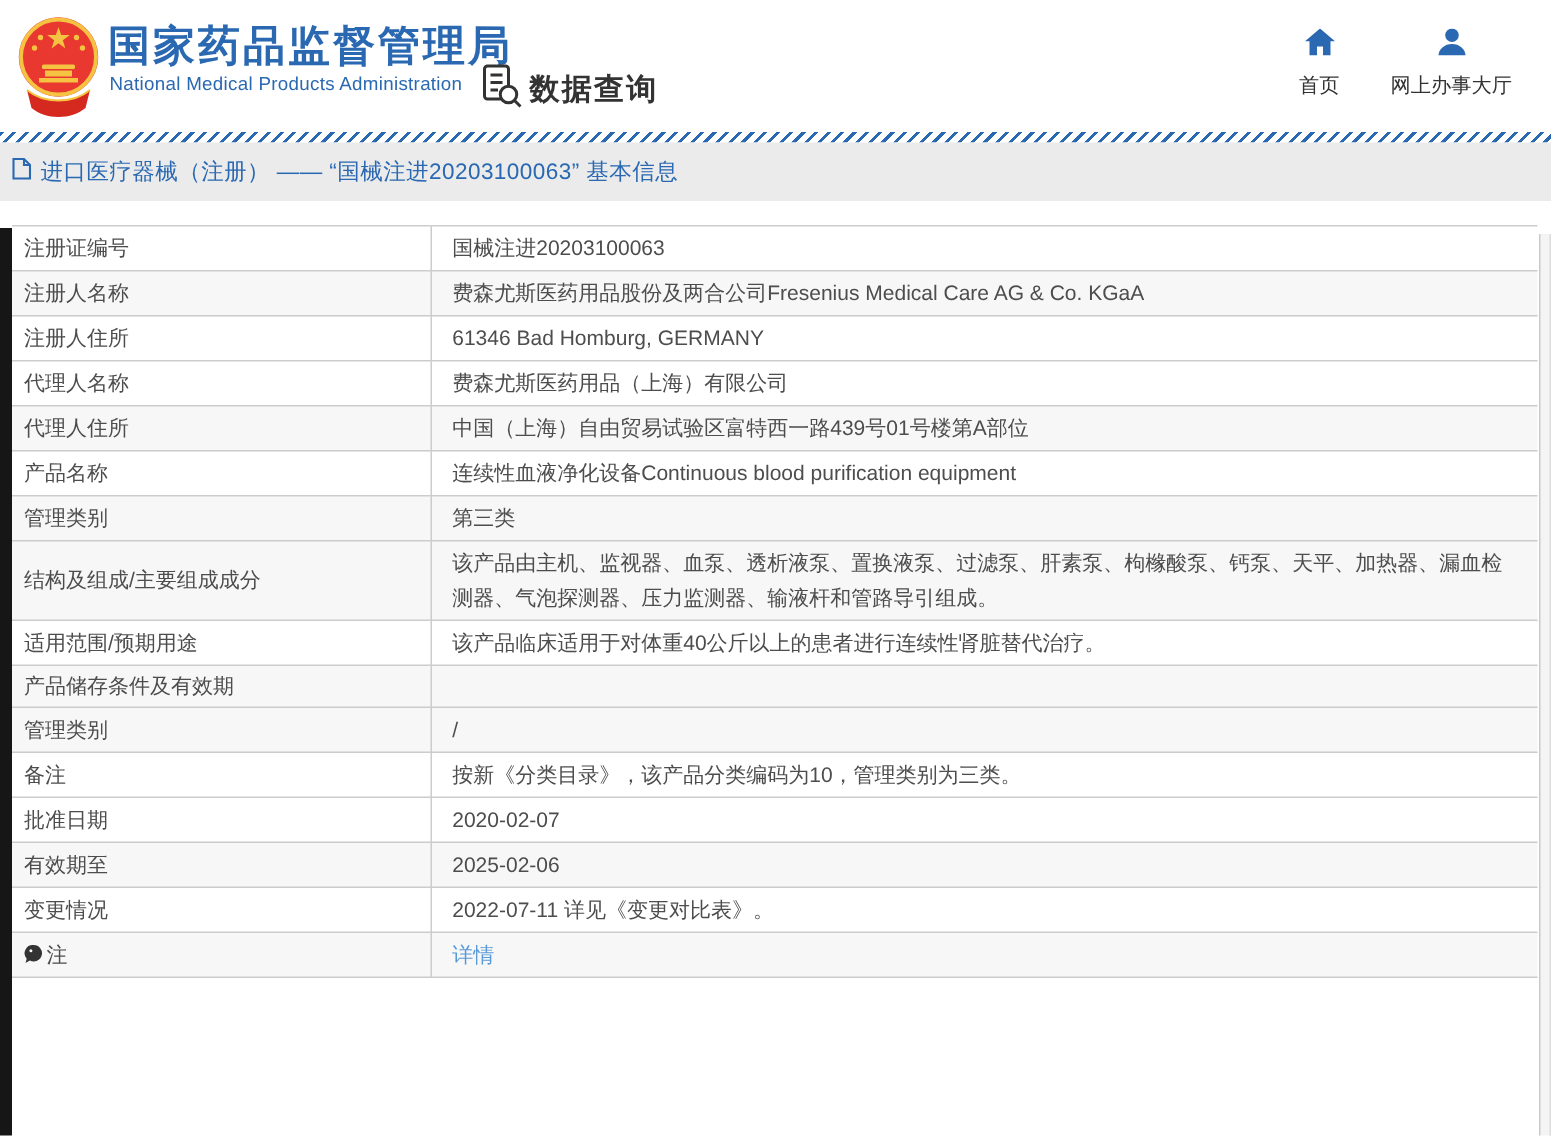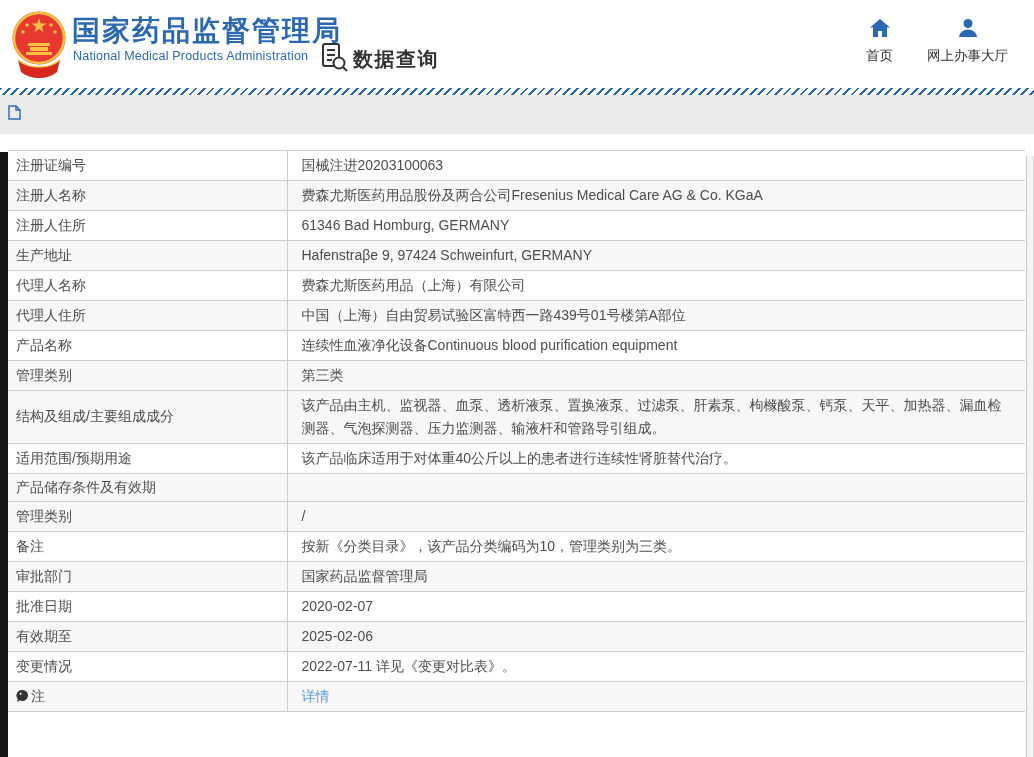"进口医疗器械（注册） —— “国械注进20203100063” 基本信息" span.breadcrumb-text { html: none -> <span>进口医疗器械（注册） —— “国械注进20203100063” 基本信息</span> }
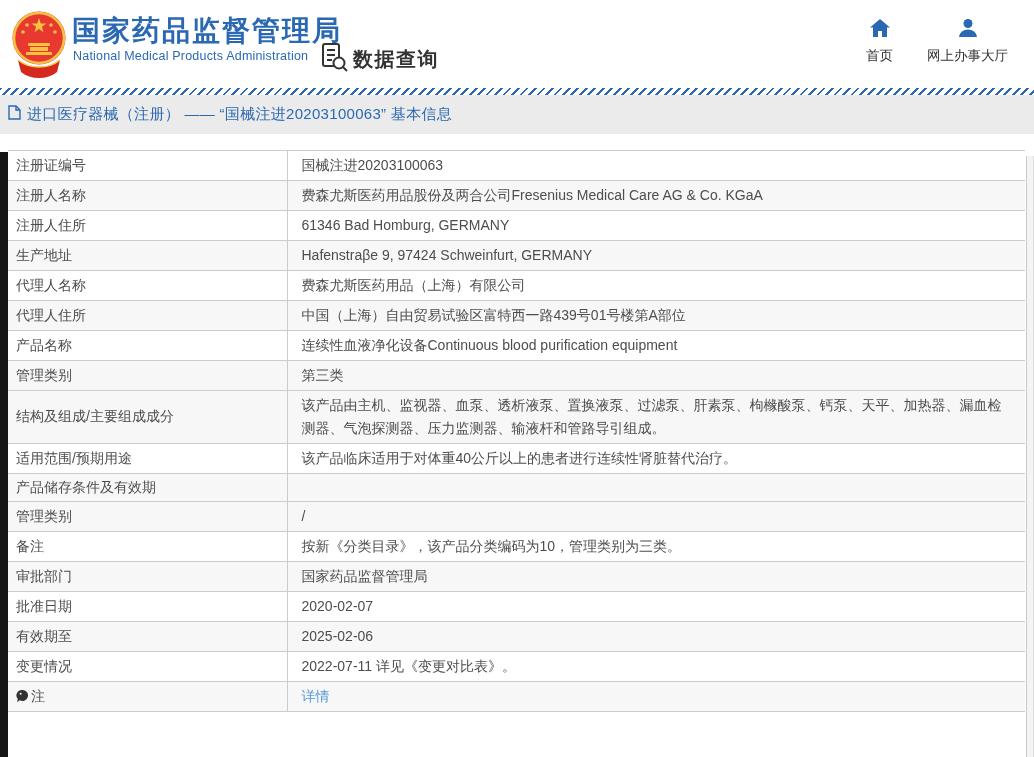"生产地址" tr.alt { html: <tr> <td><span>生产地址</span></td> <td>Hafenstraβe 9, 97424 Schweinfurt, GERMANY</td> </tr> -> none }
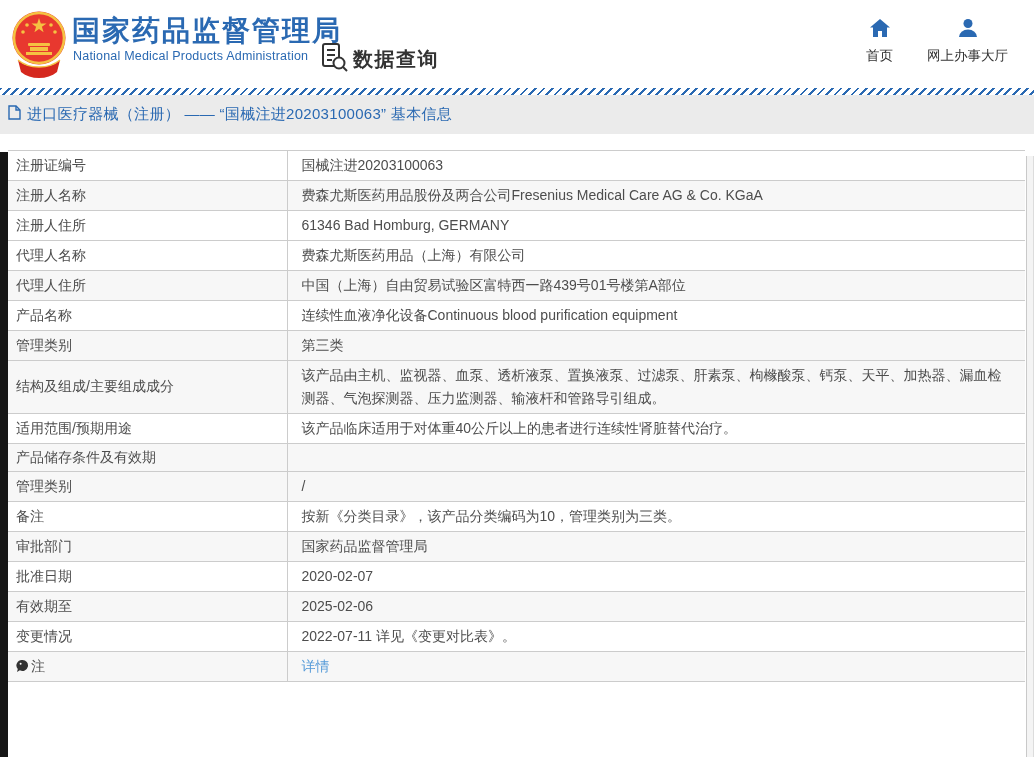"审批部门" tr.alt { html: <tr> <td><span>审批部门</span></td> <td>国家药品监督管理局</td> </tr> -> none }
